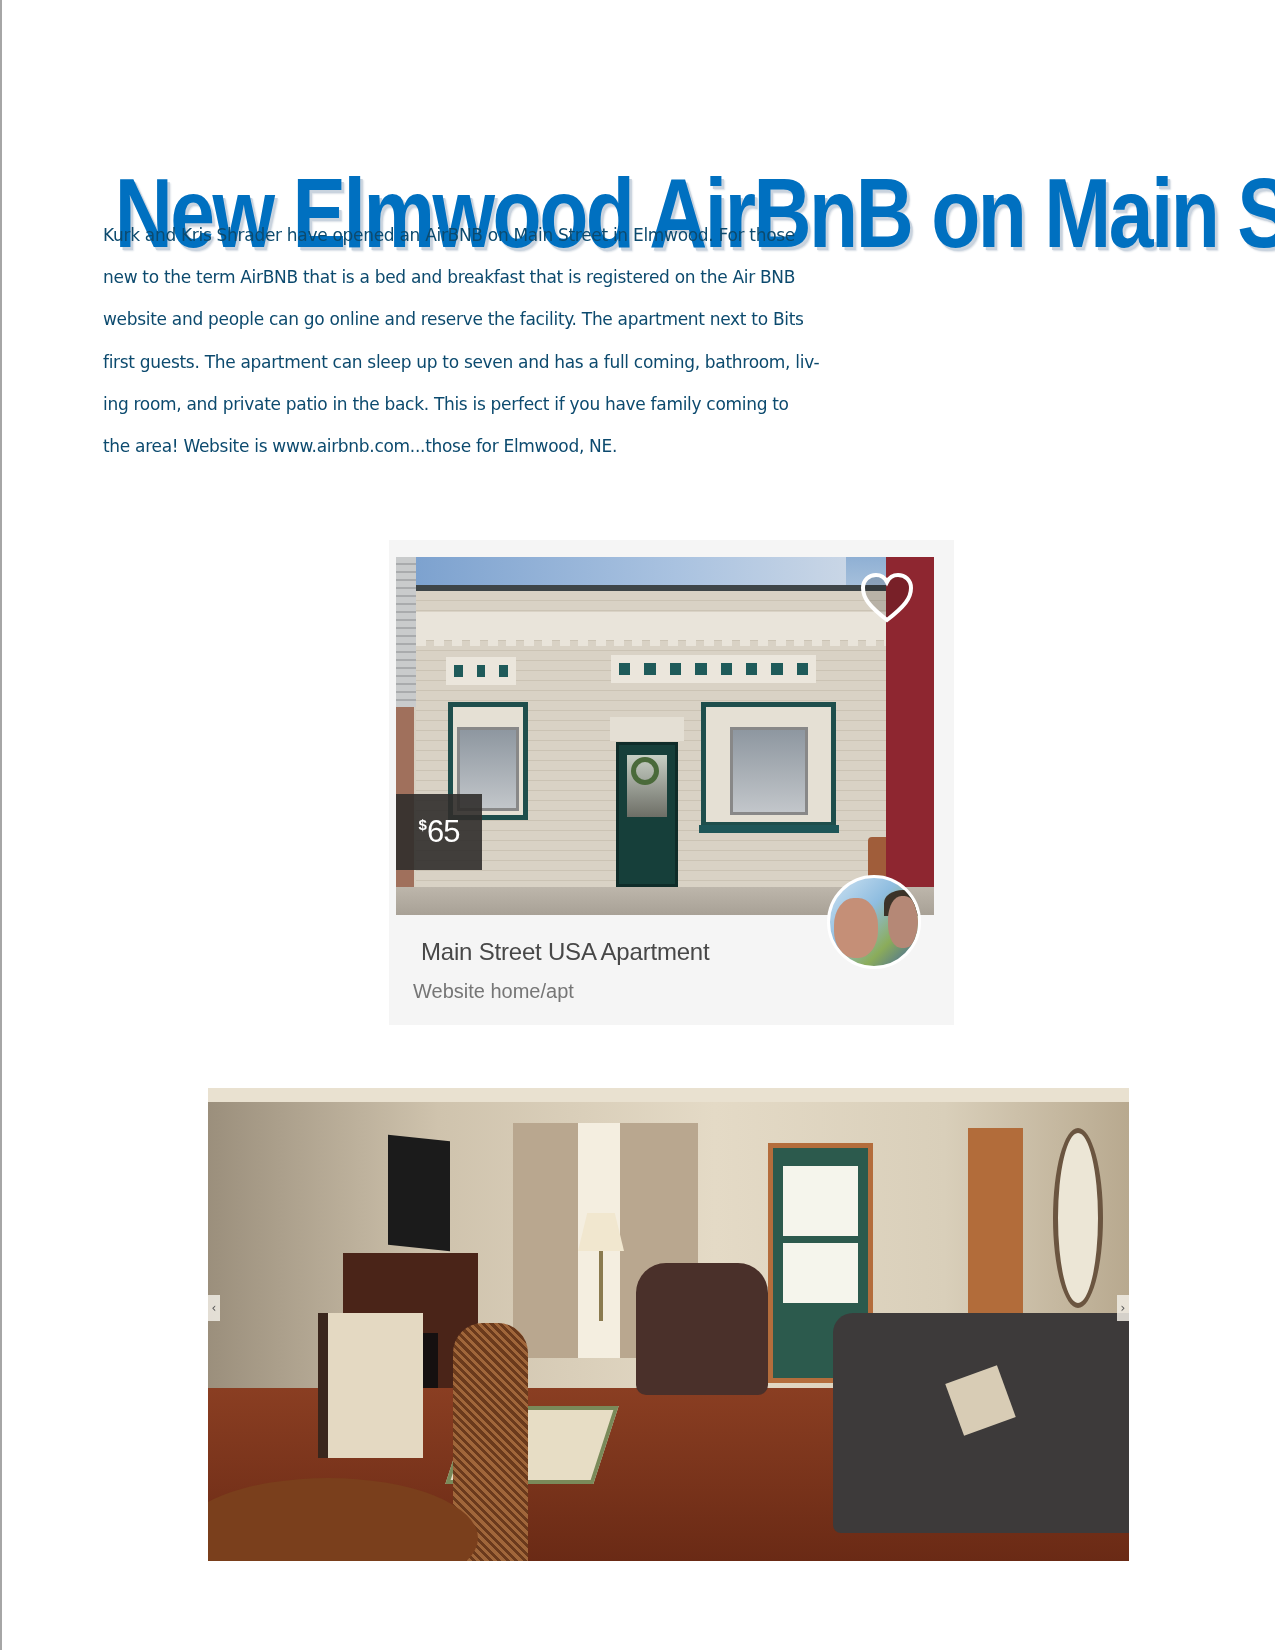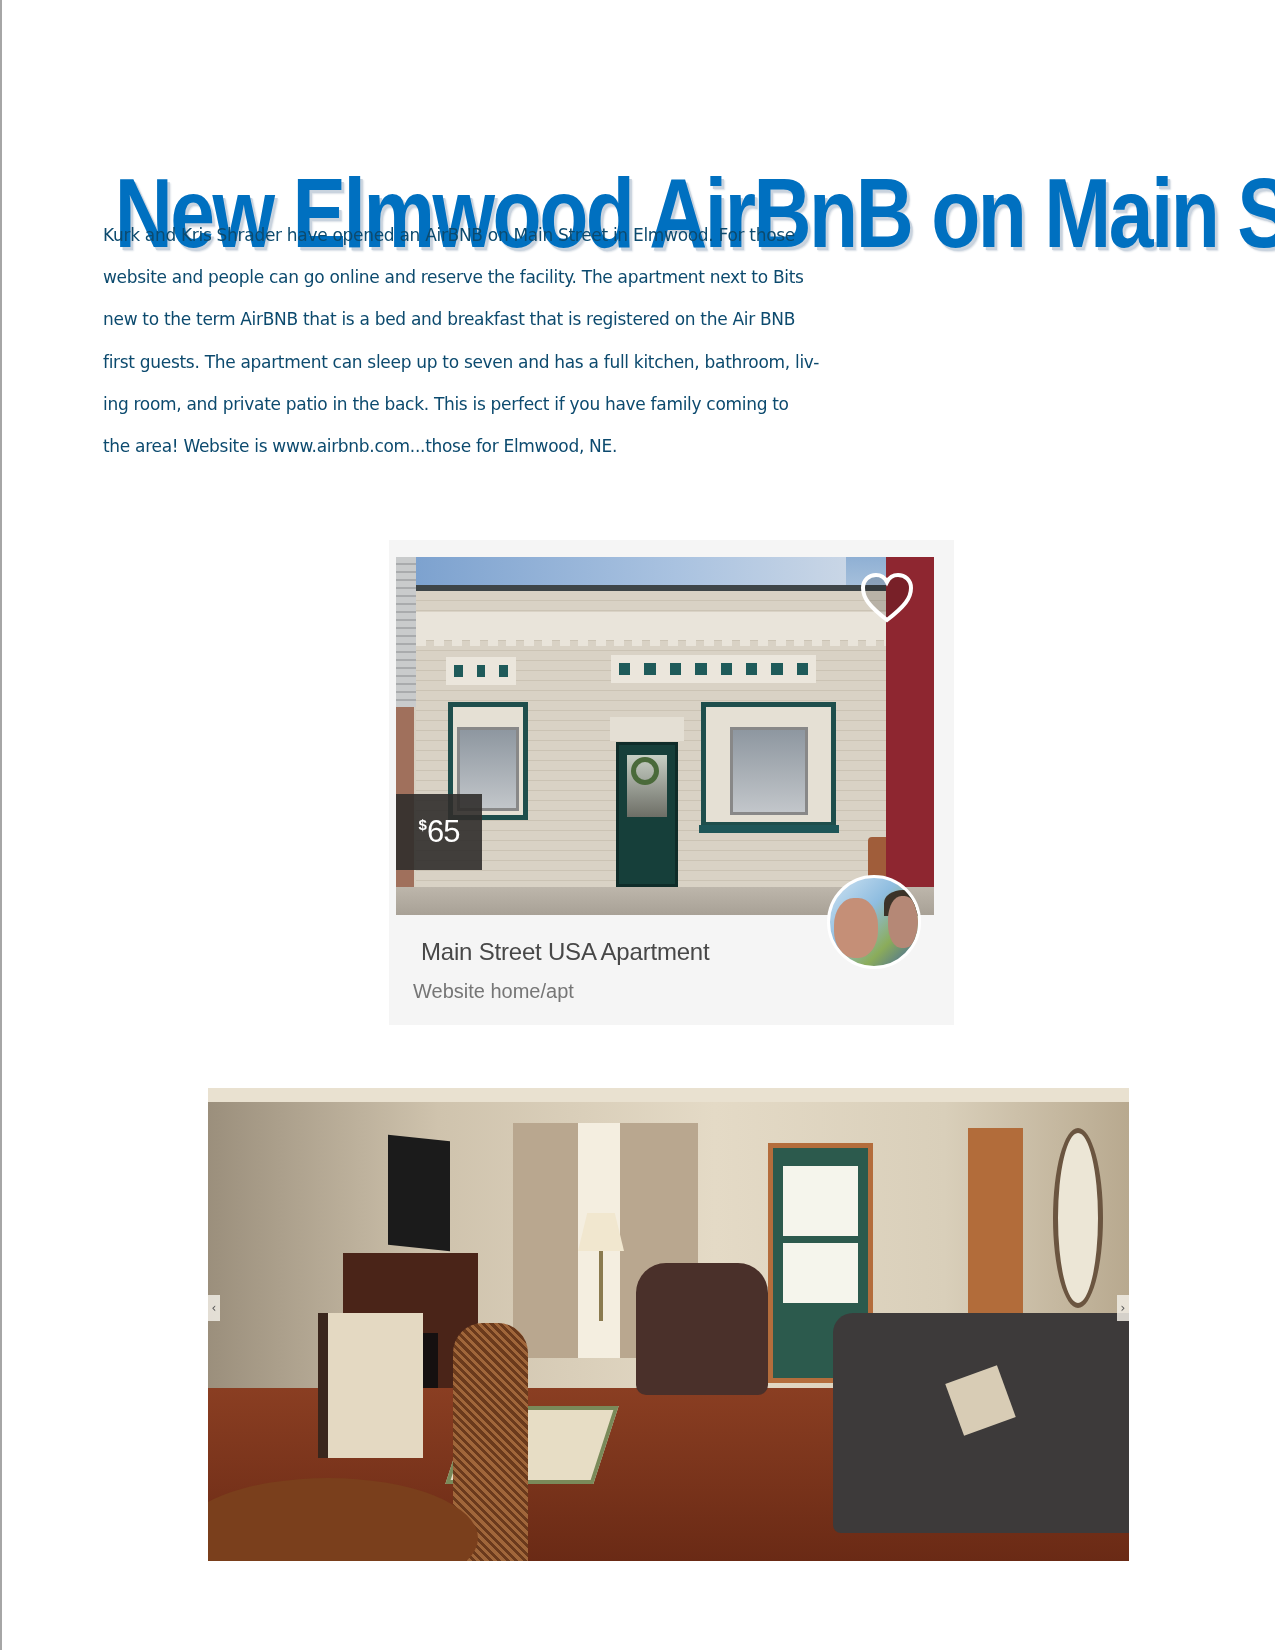"website and people can go" span.line { order: before "new to the term AirBNB" -> after "new to the term AirBNB" }
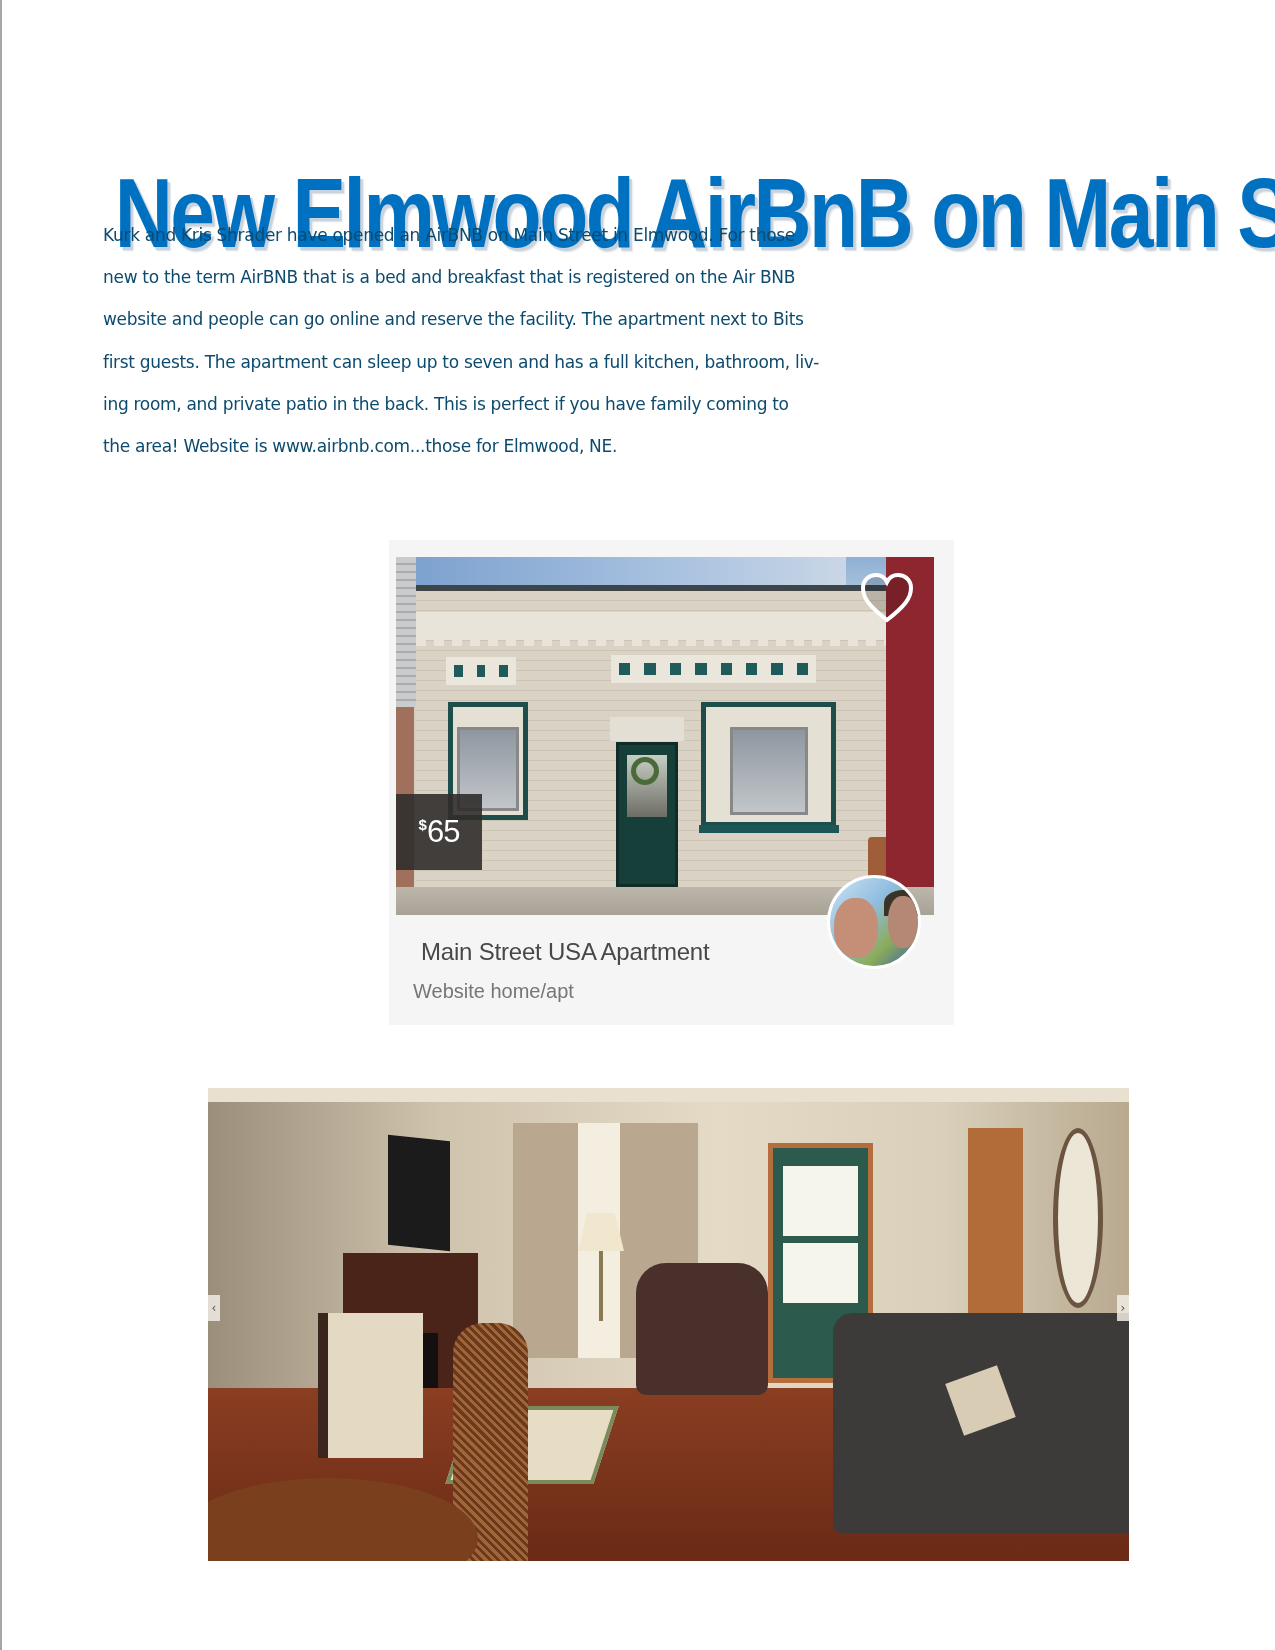"first guests. The apartment can" span.line { text: kitchen -> coming }
